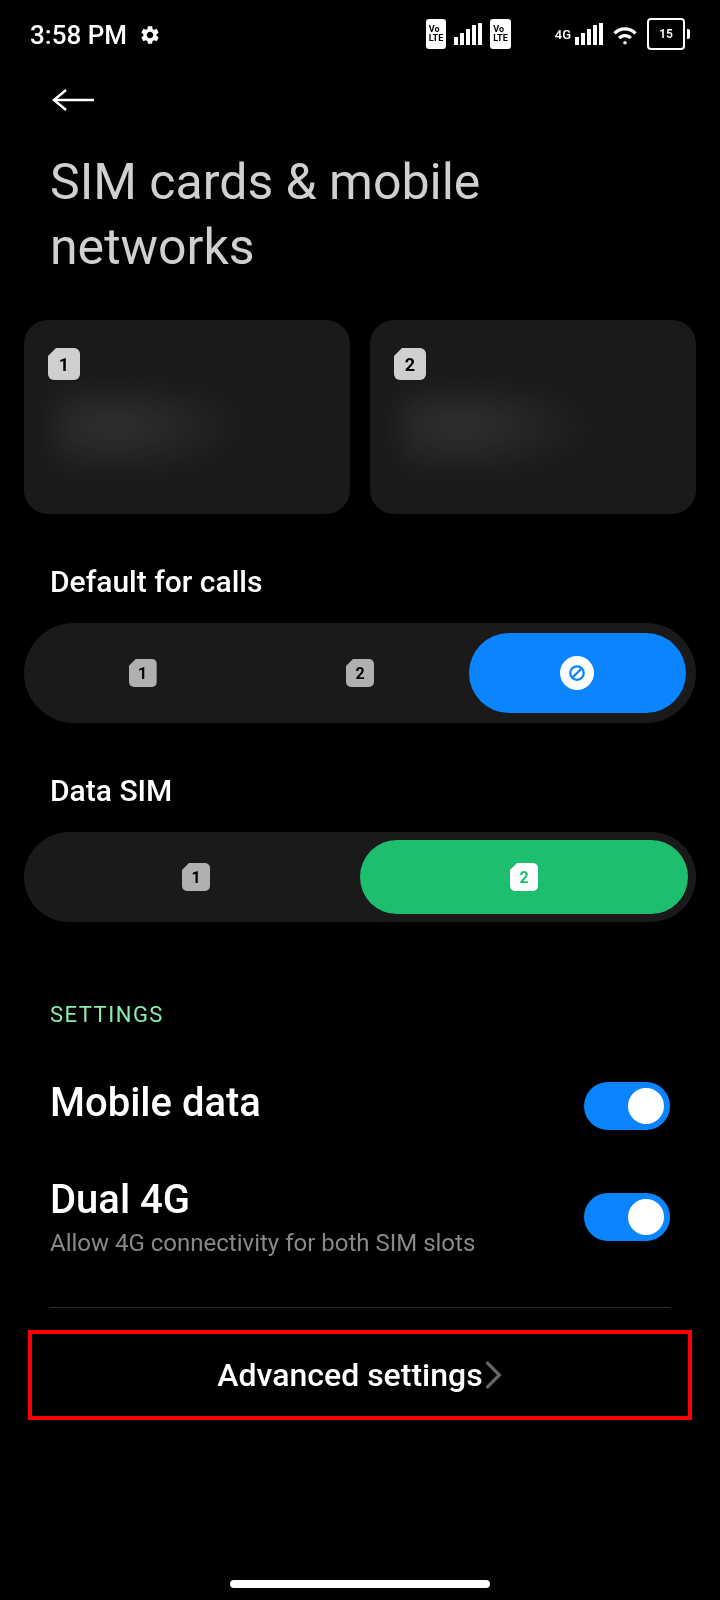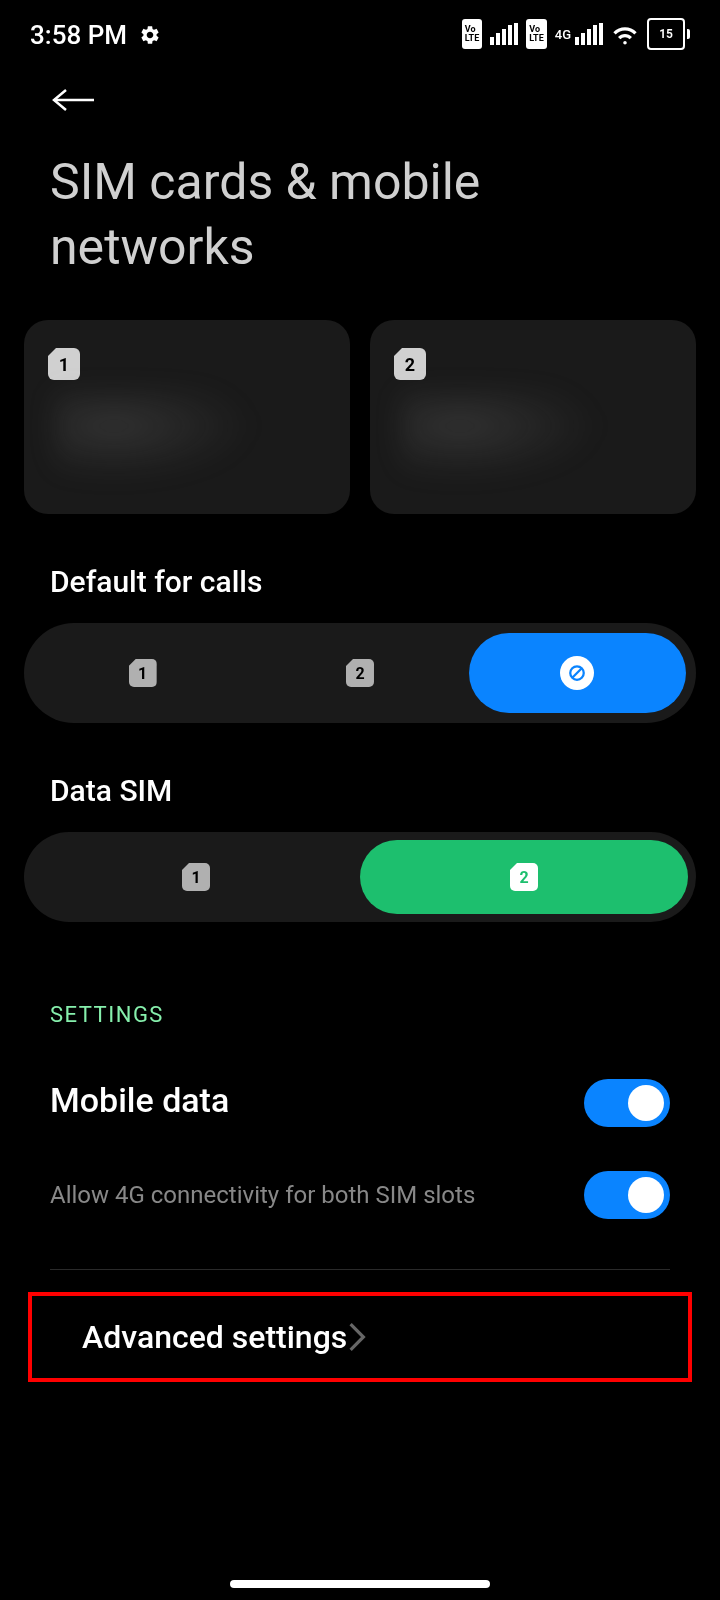"4G" .signal-label { margin-left: none -> 36px }
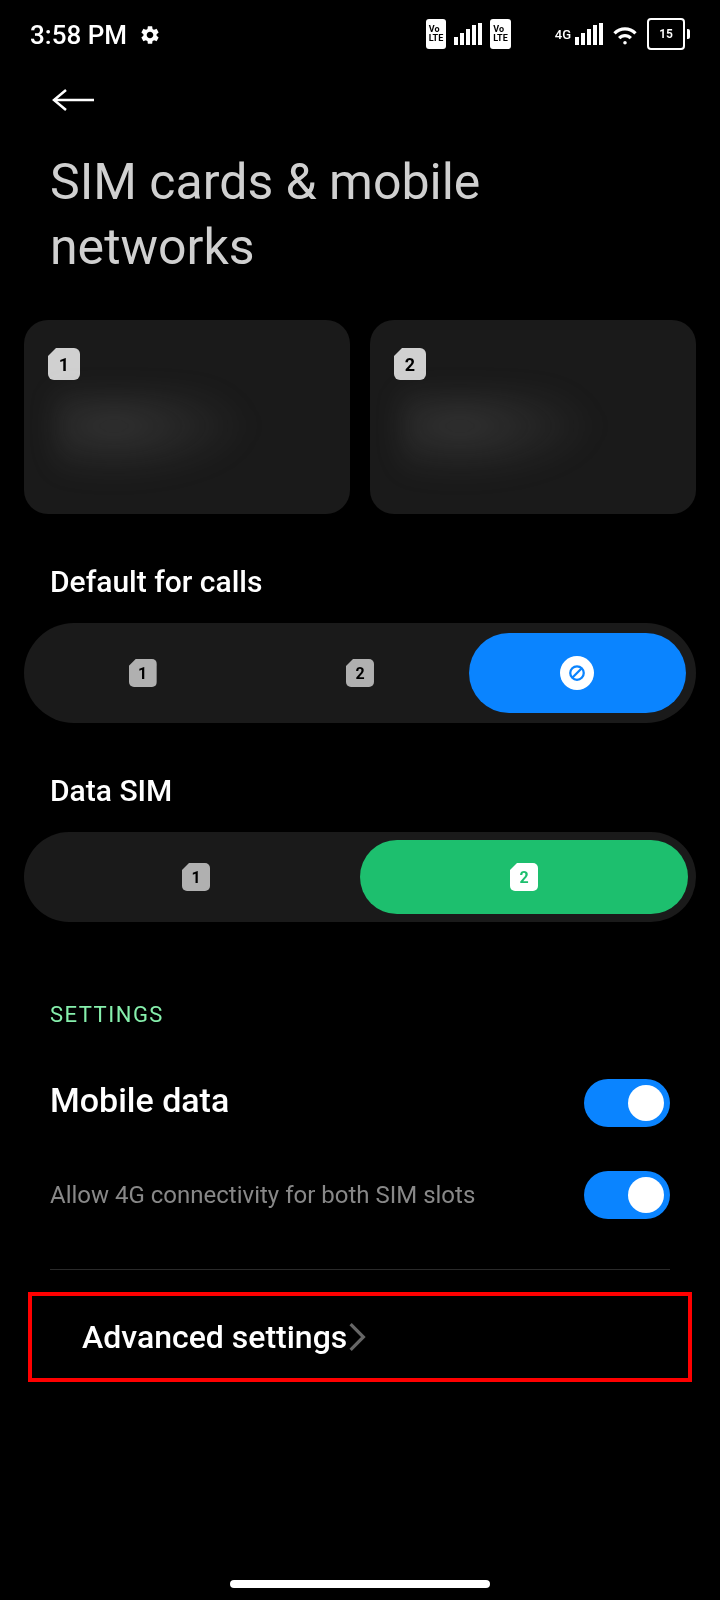"Mobile data" .settings-title { font-size: 34px -> 40px }
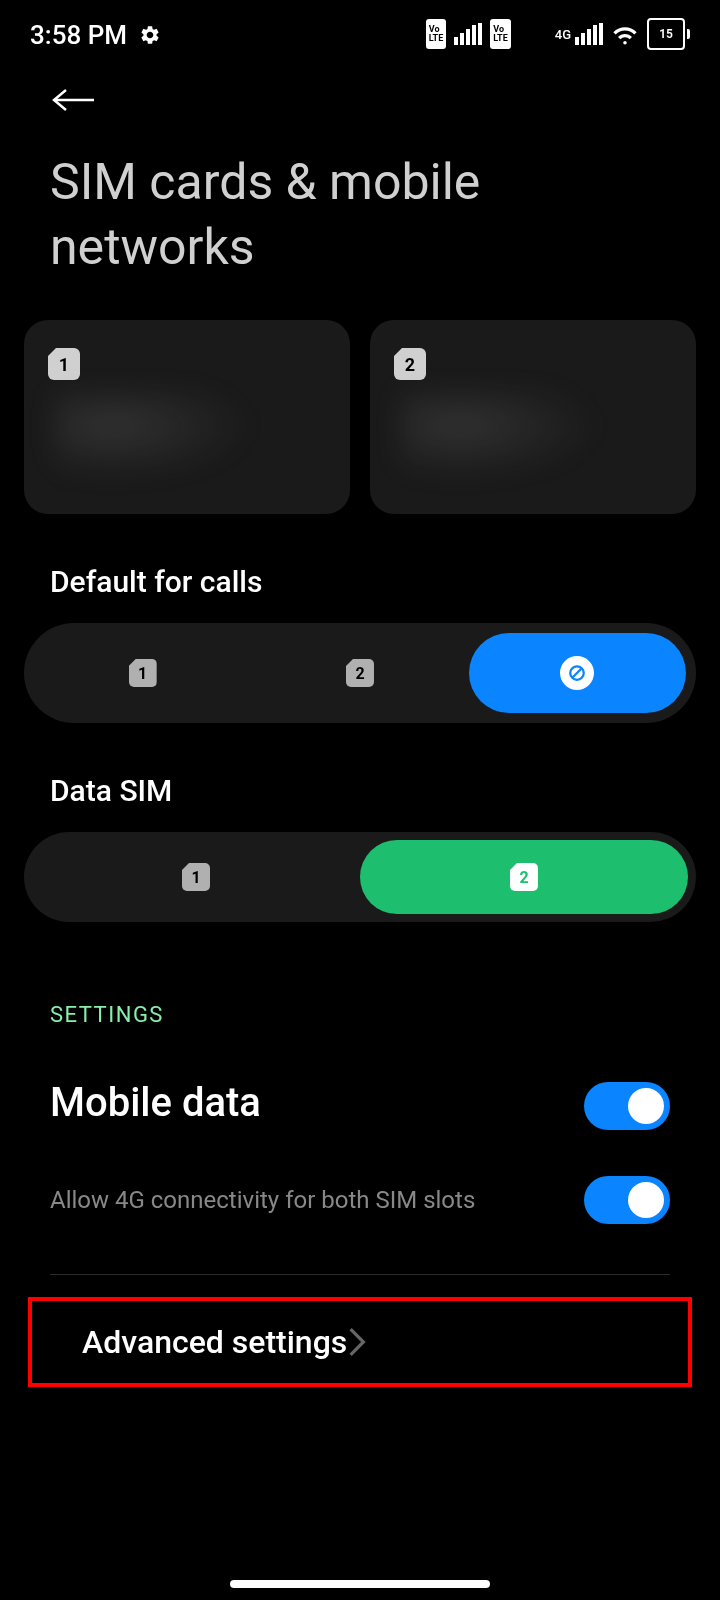"Dual 4G" div.settings-title { html: none -> <div>Dual 4G</div> }
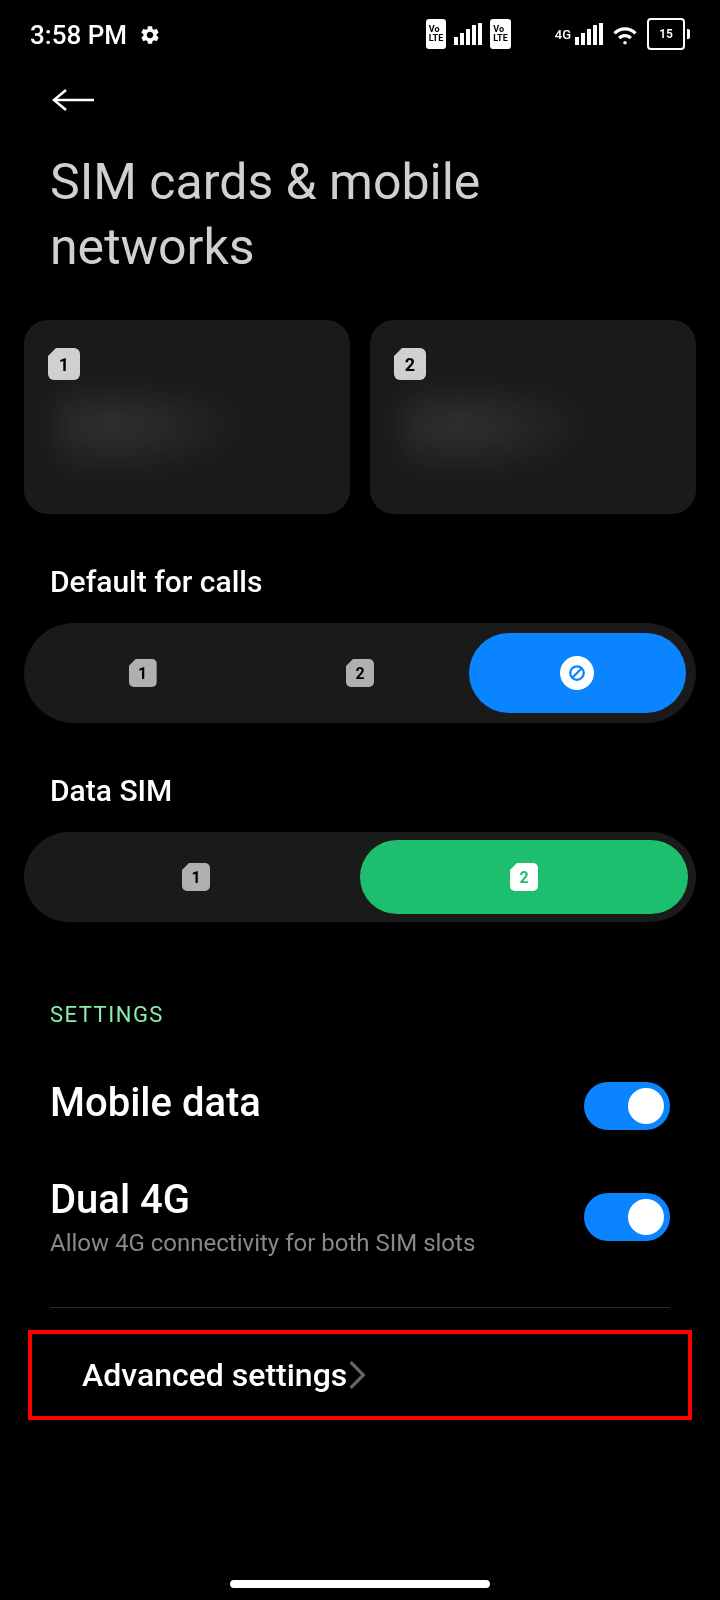"Advanced settings" .advanced-row { justify-content: flex-start -> center }
